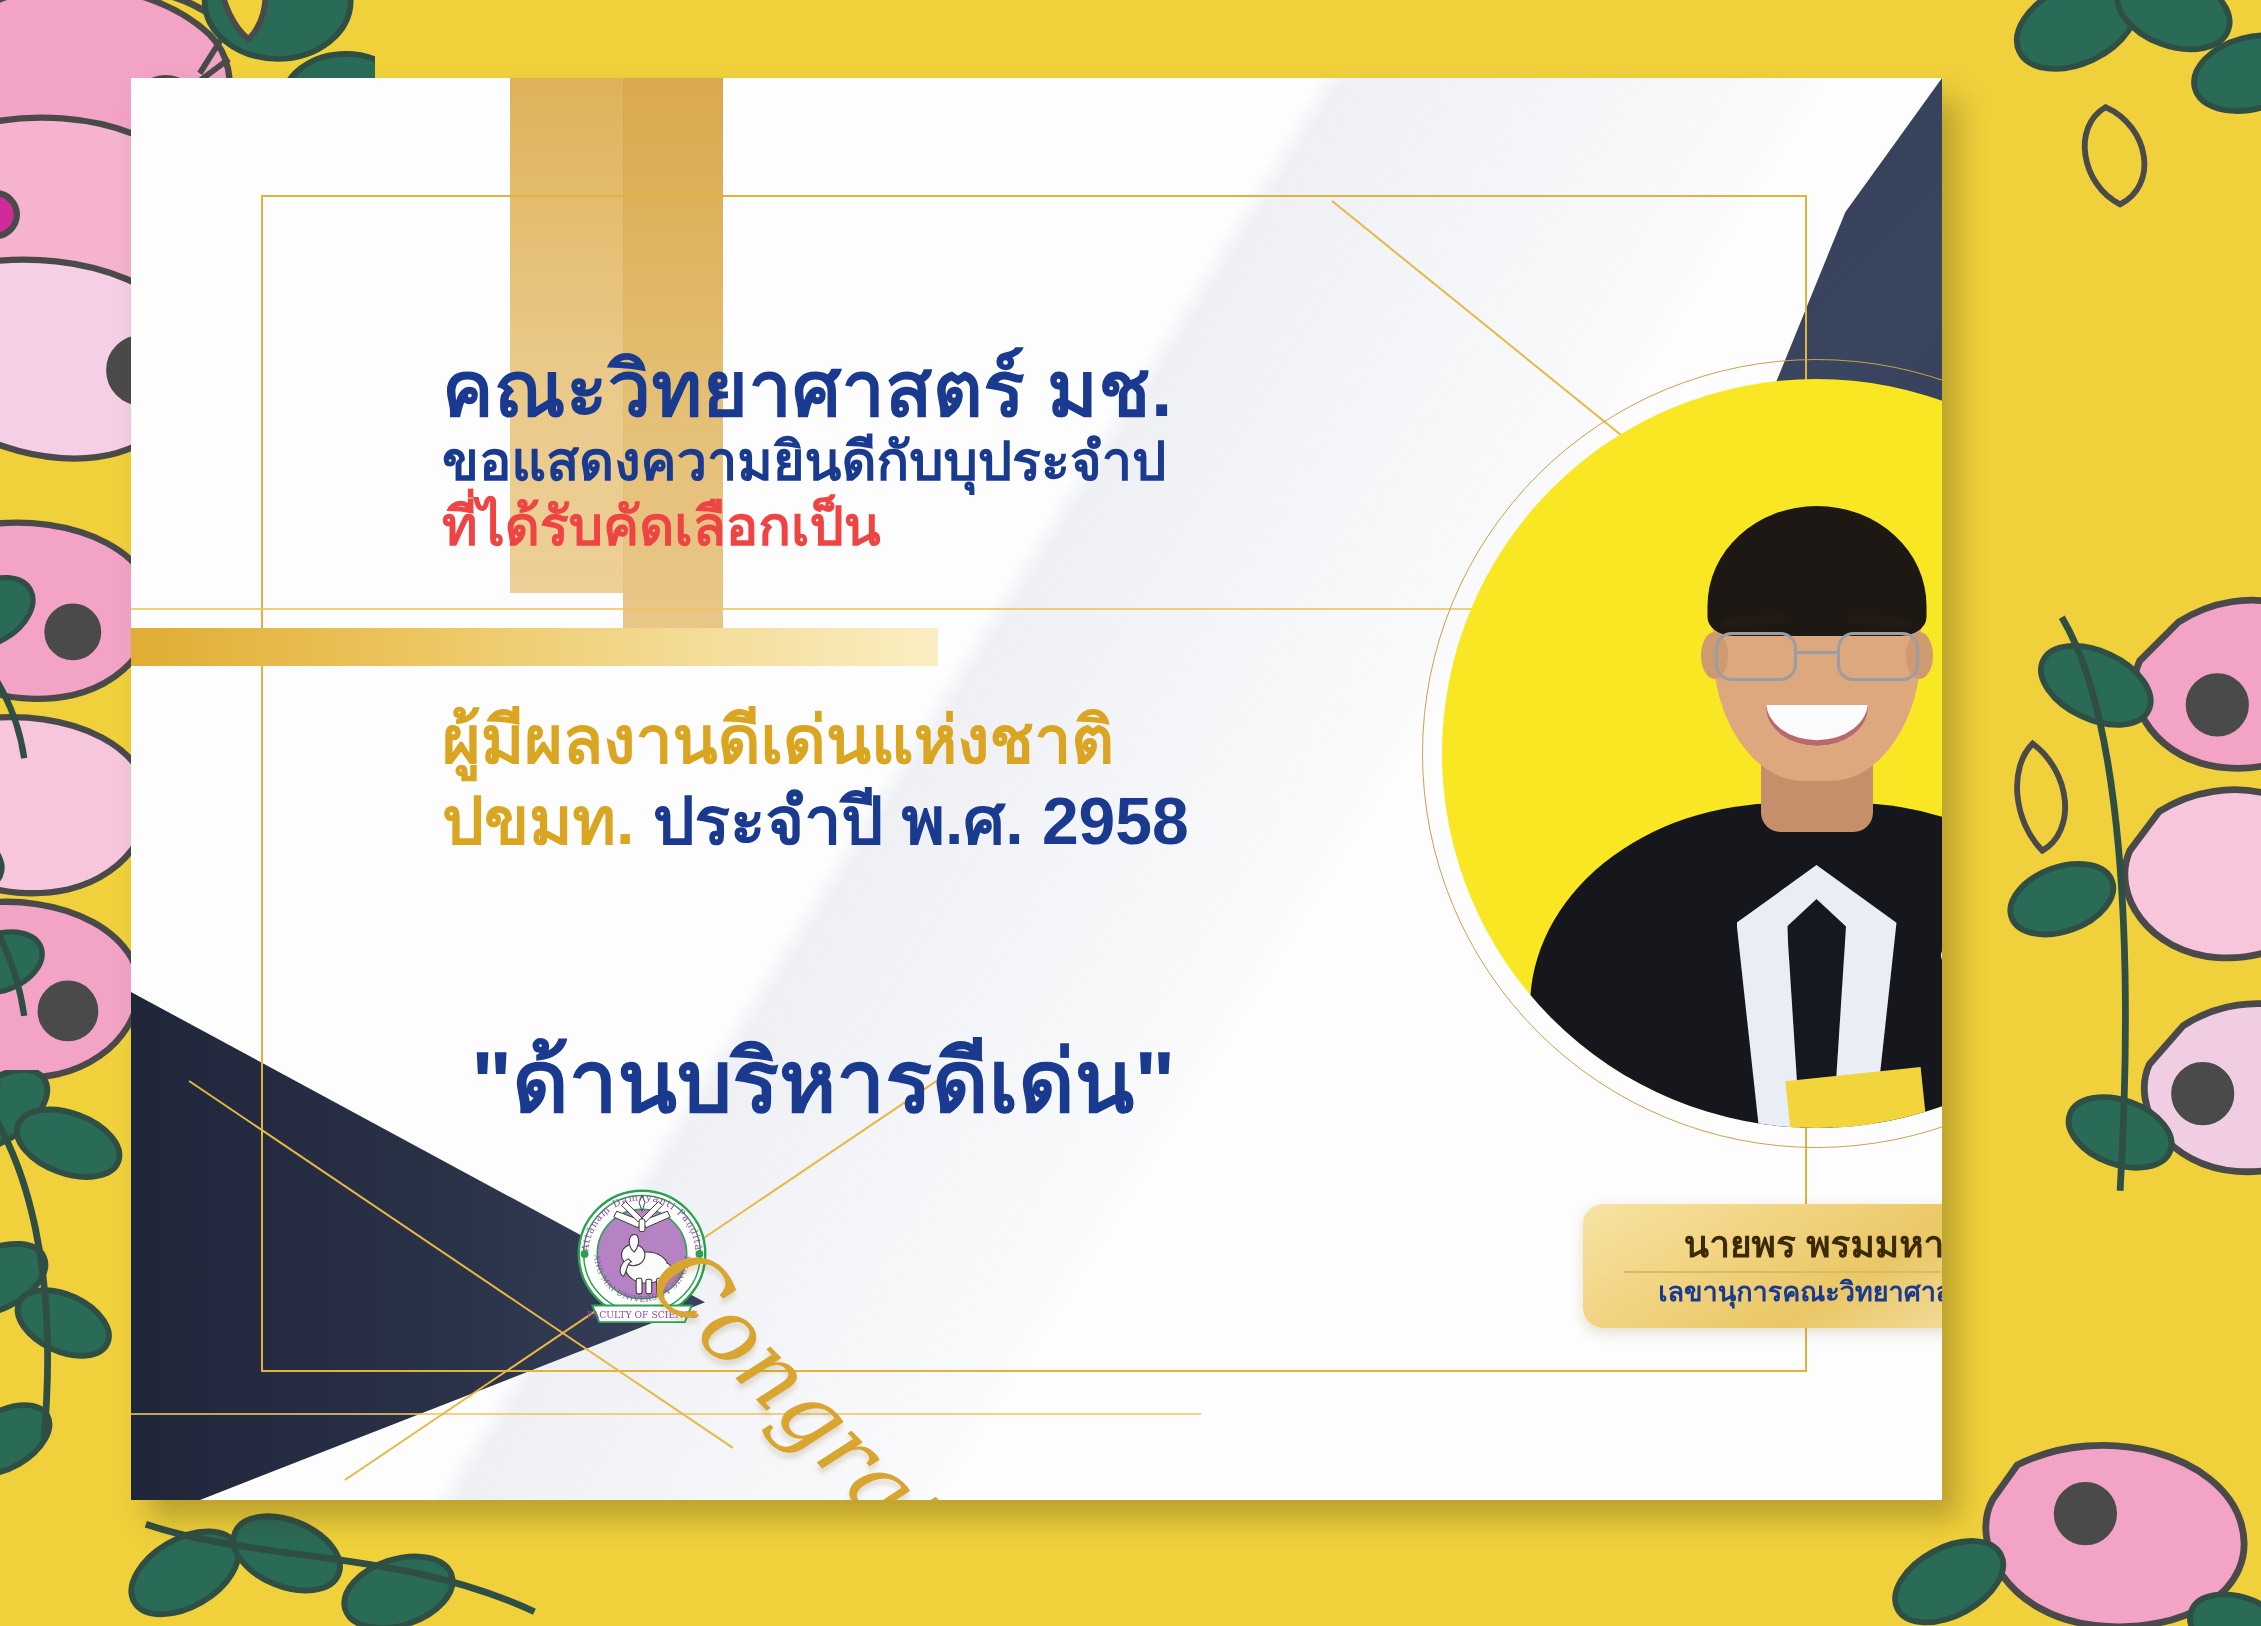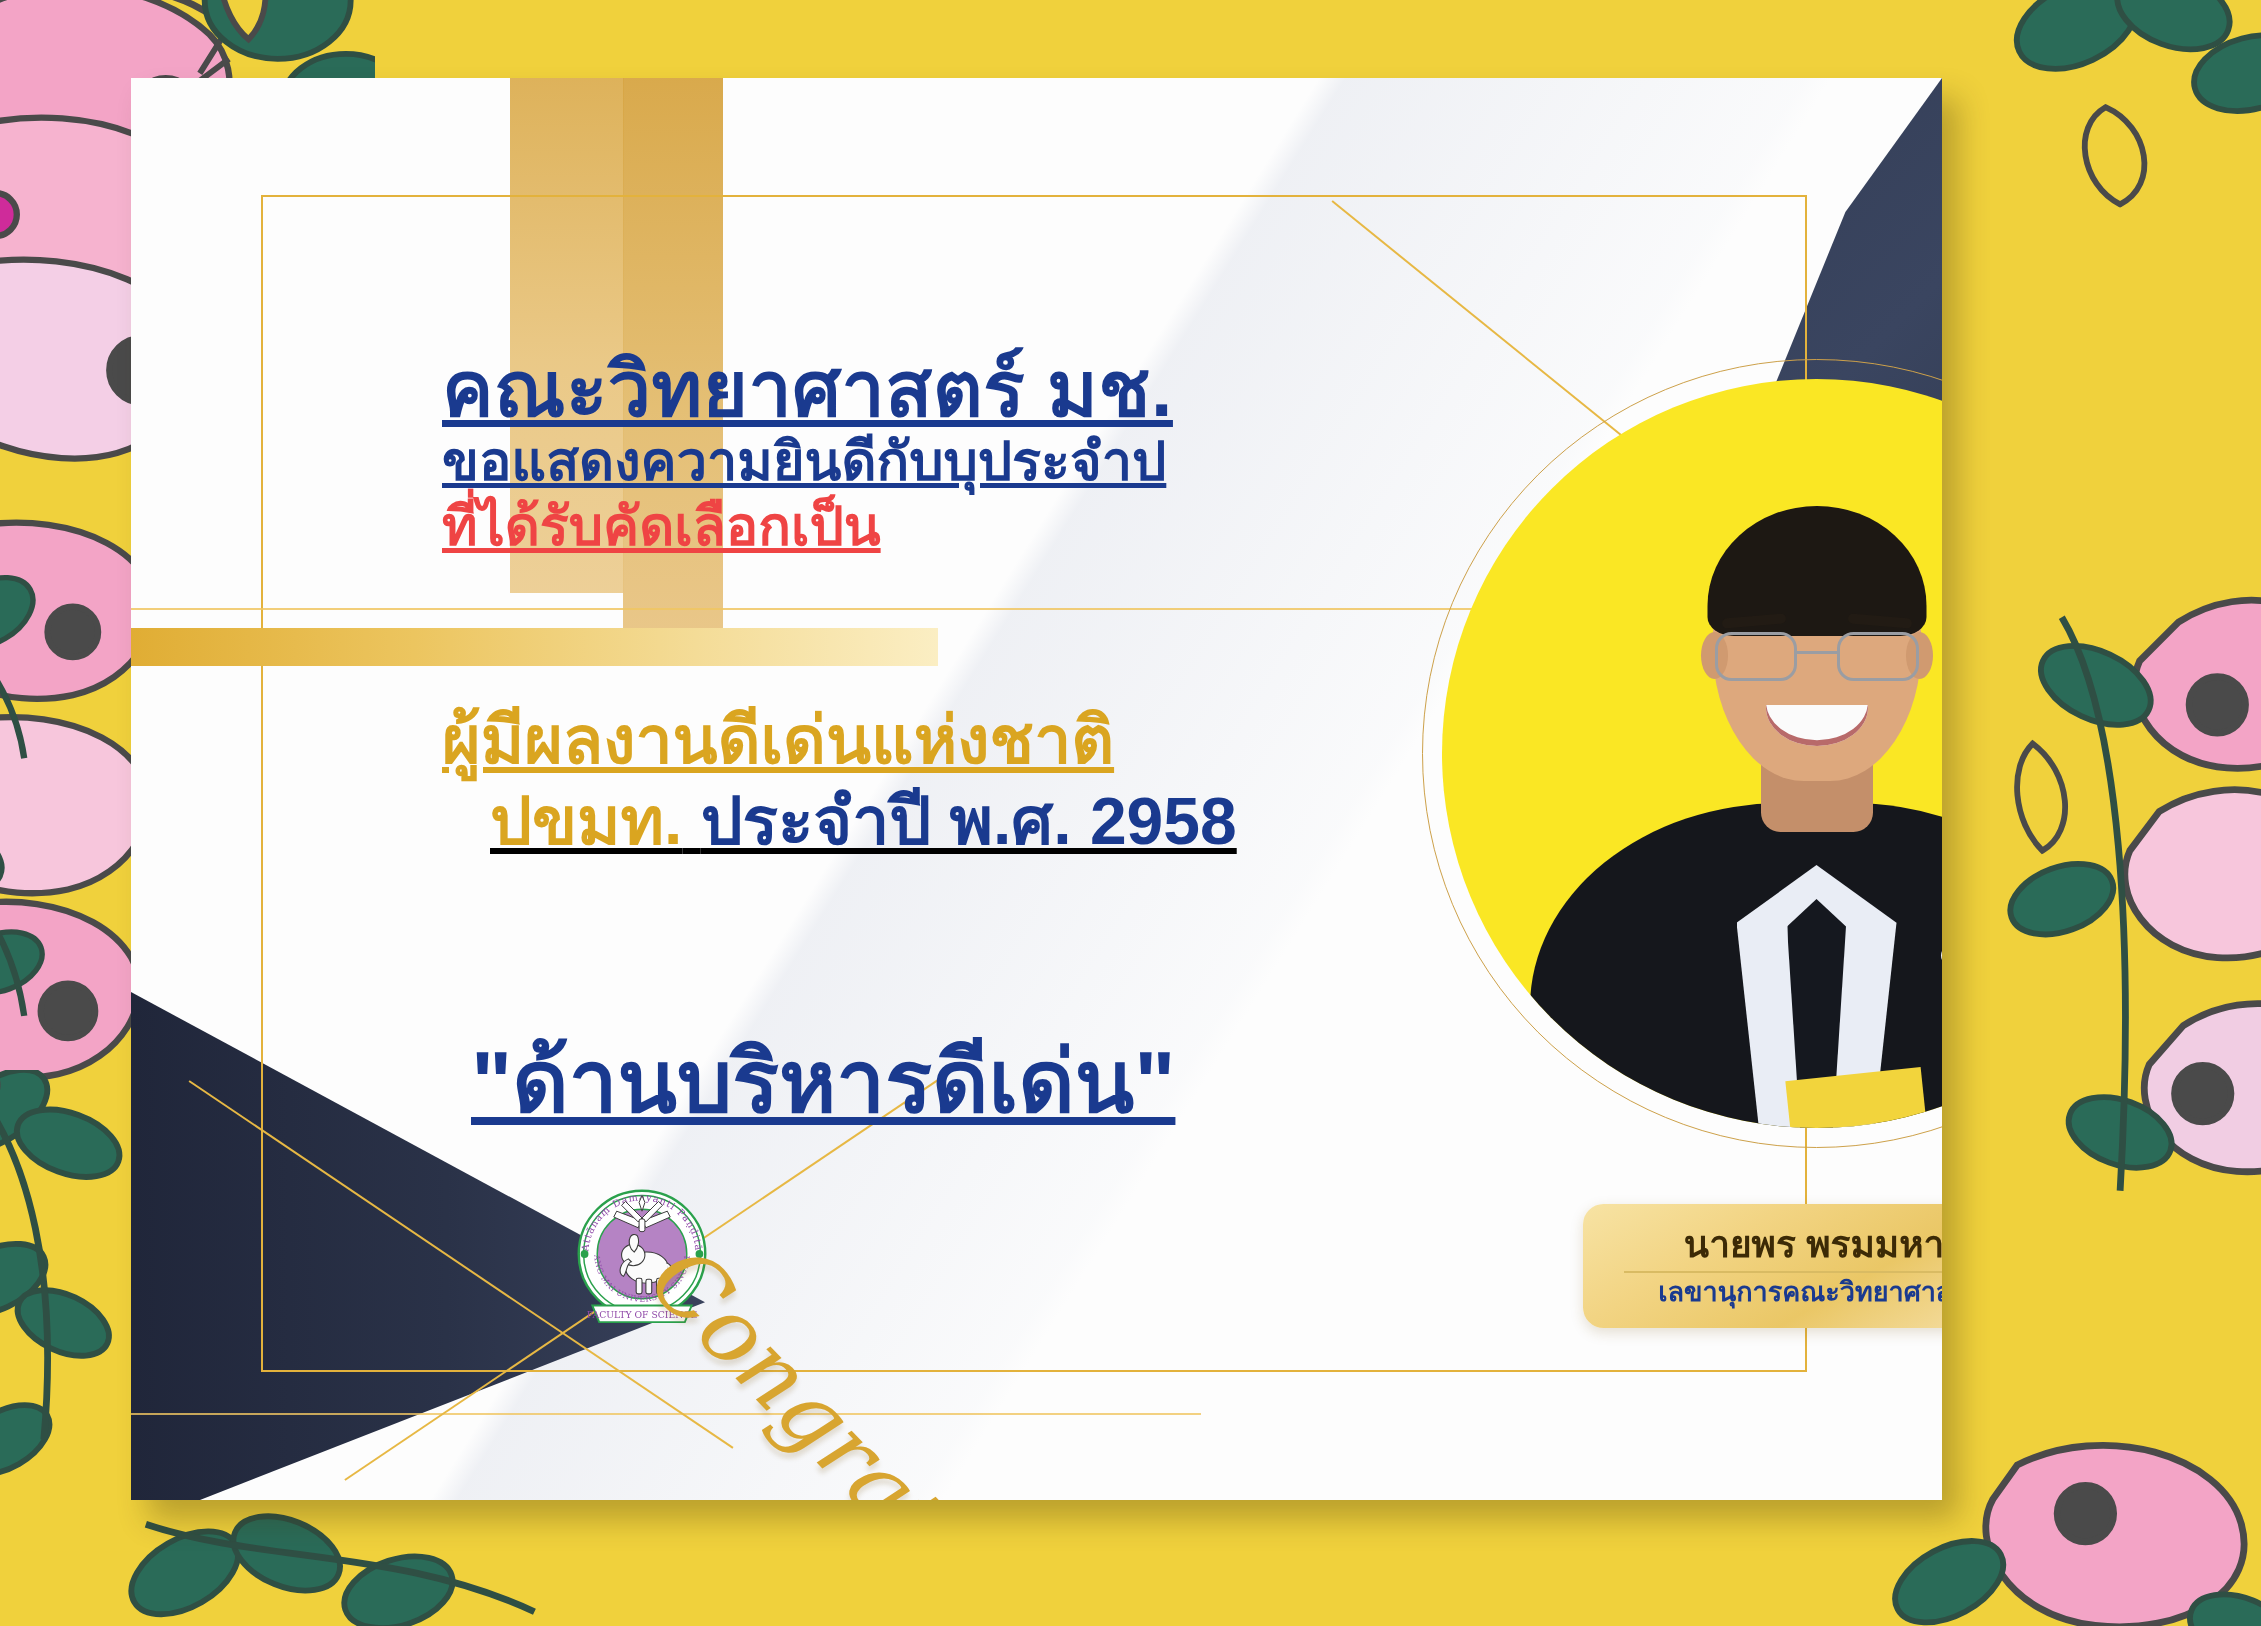"คณะวิทยาศาสตร์ มช." .th { text-decoration: underline -> none }
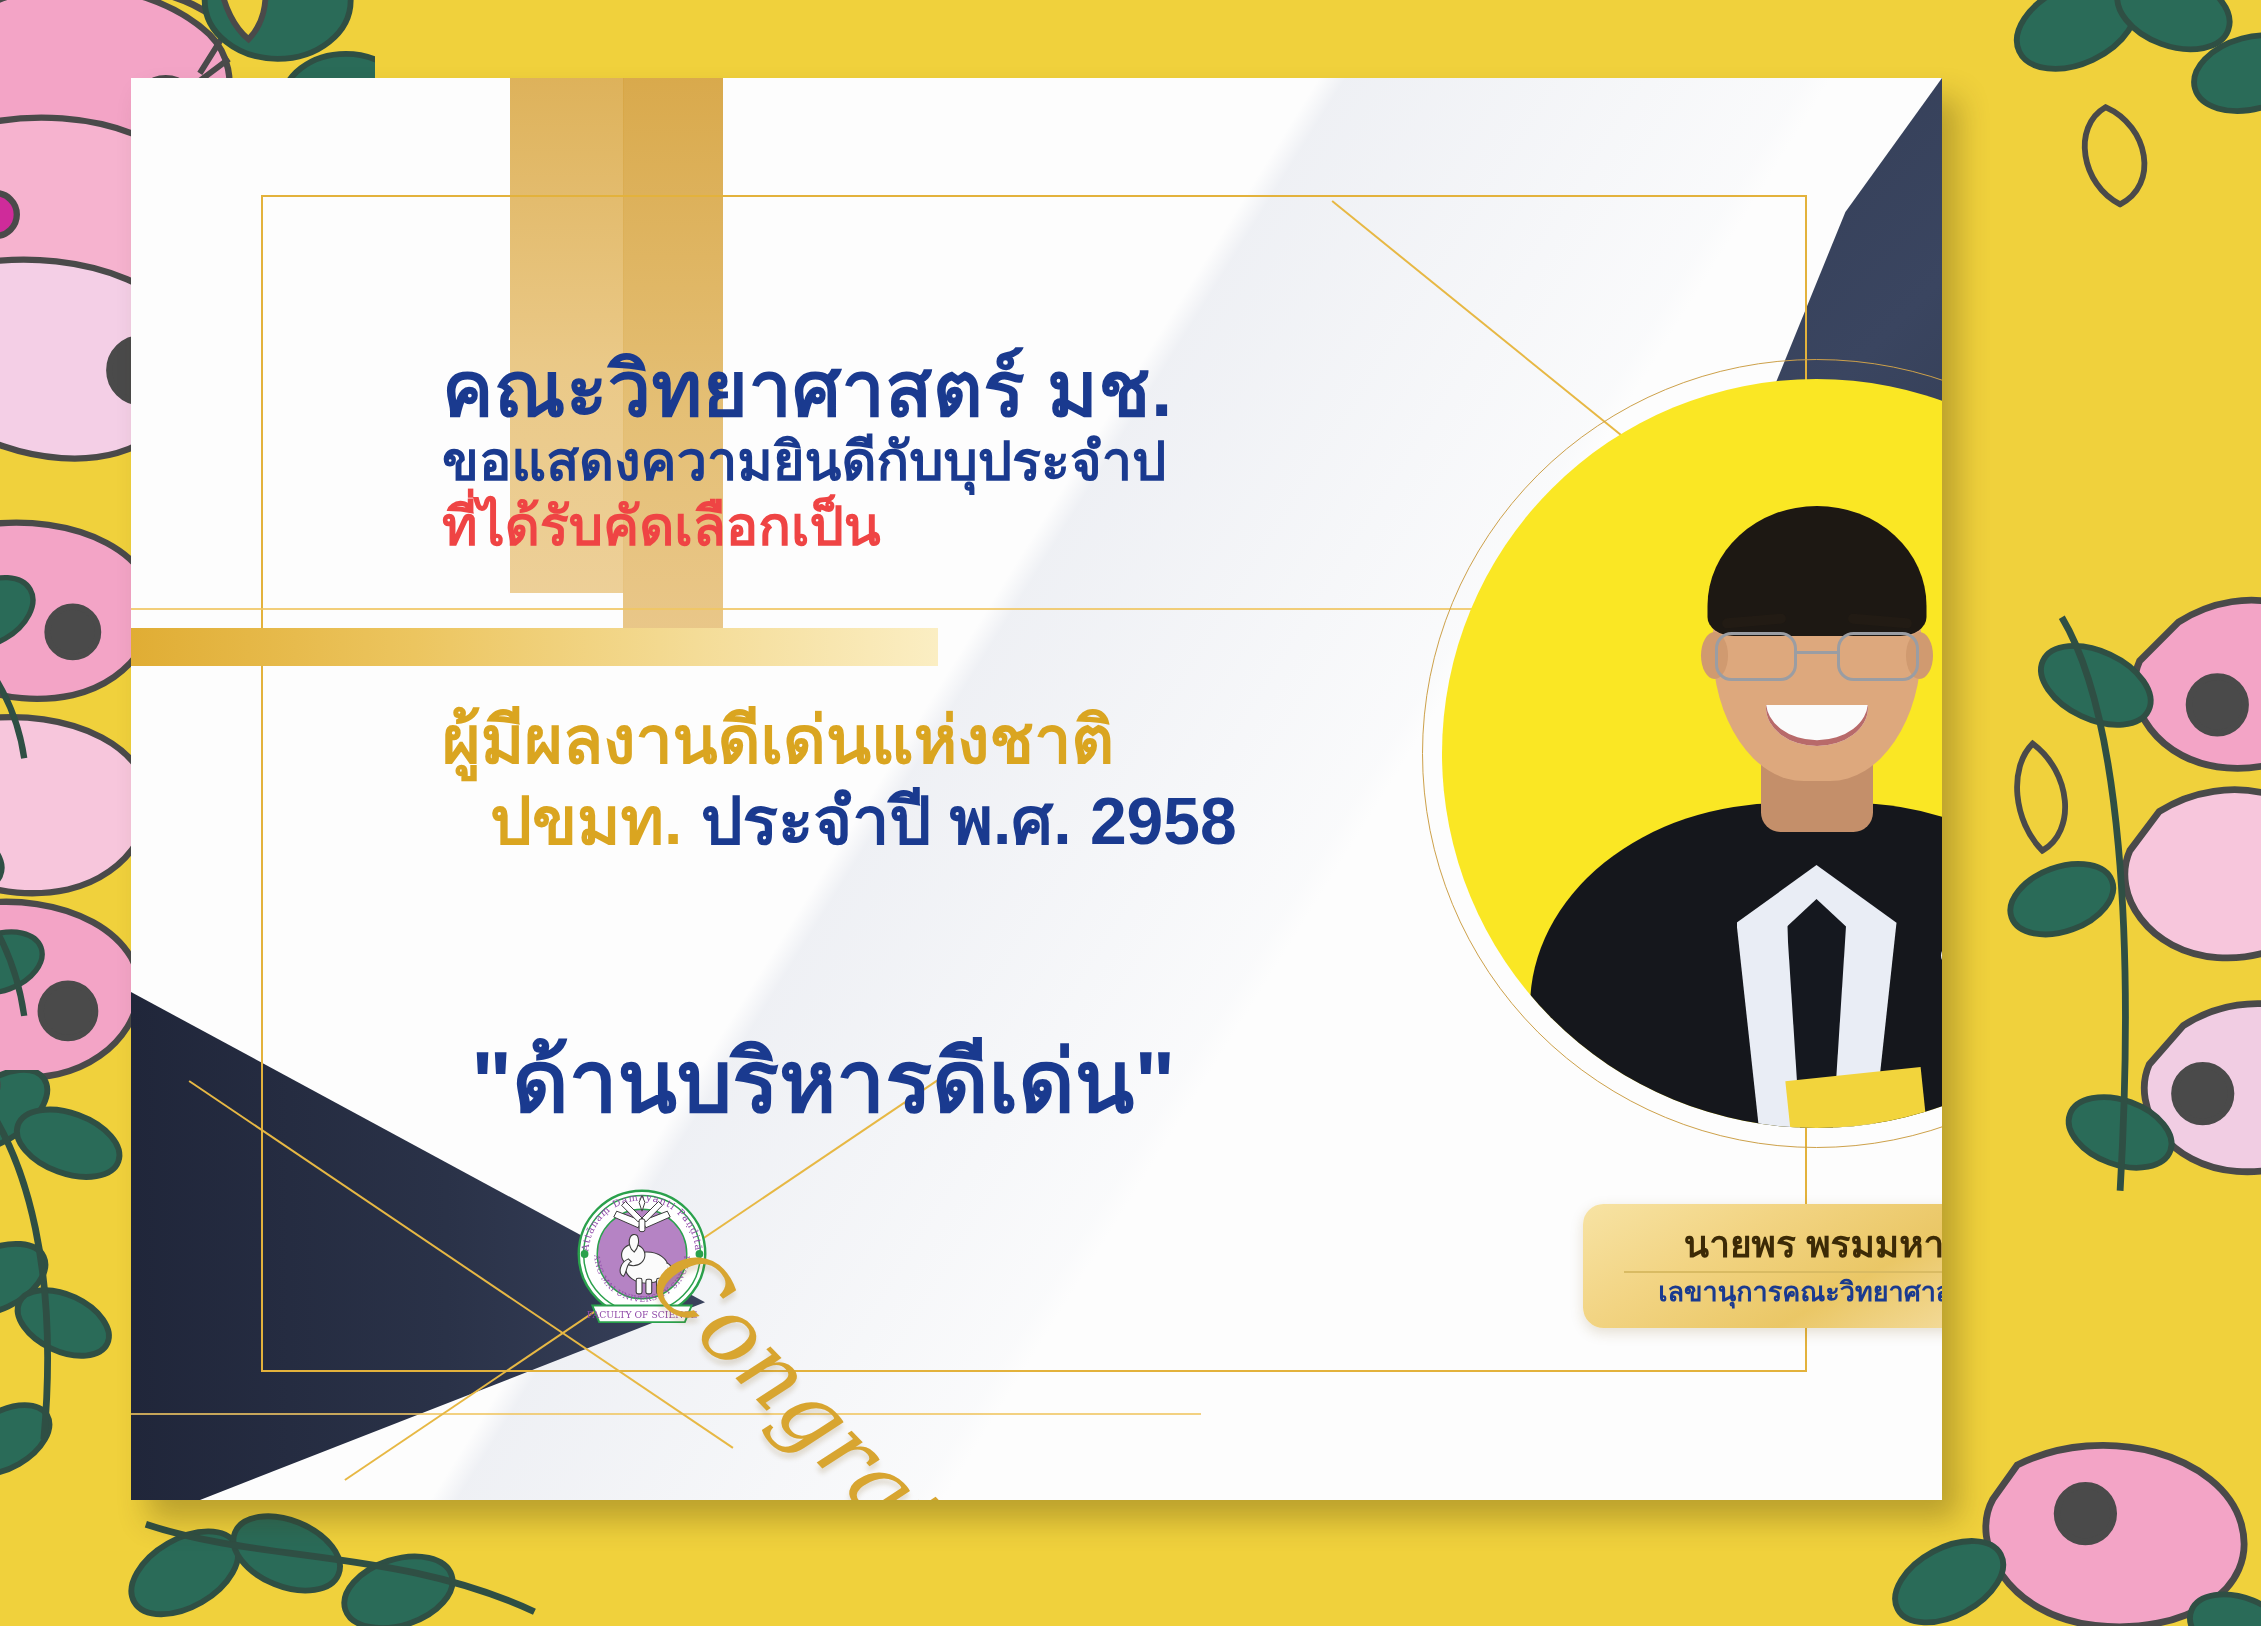"ปขมท." #award3 .gold { margin-left: 48px -> none }
